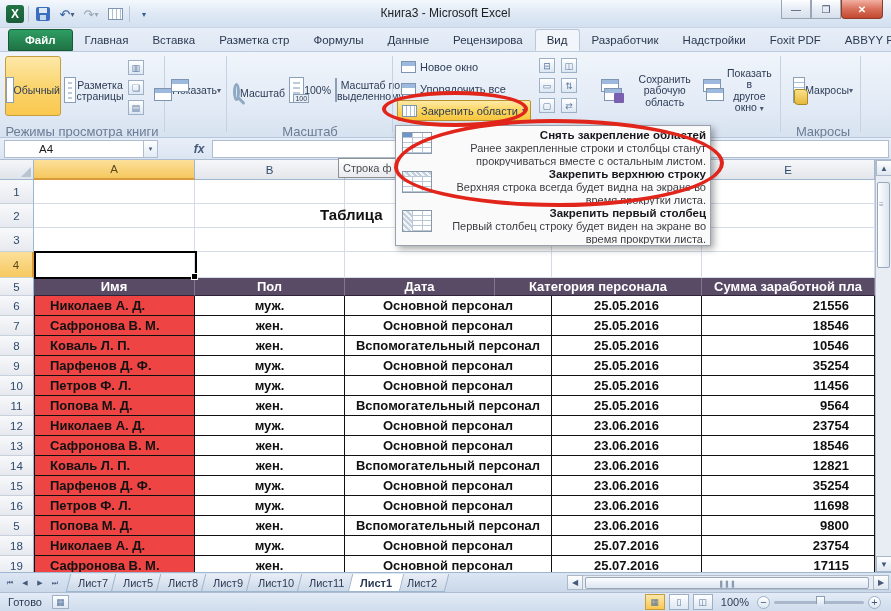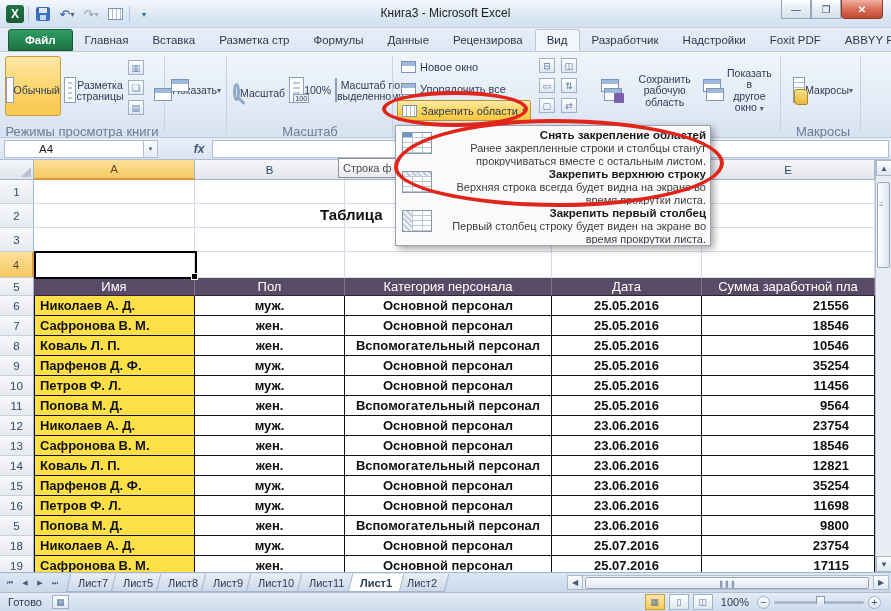"Имя" .hrow .hcell { font-weight: normal -> bold }
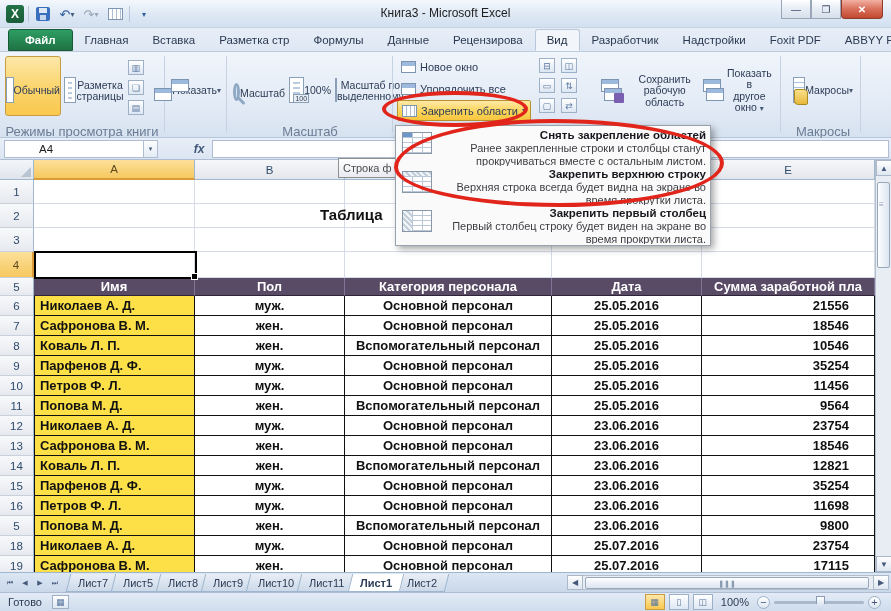"Категория персонала" div.hcell { order: before "Дата" -> after "Дата" }
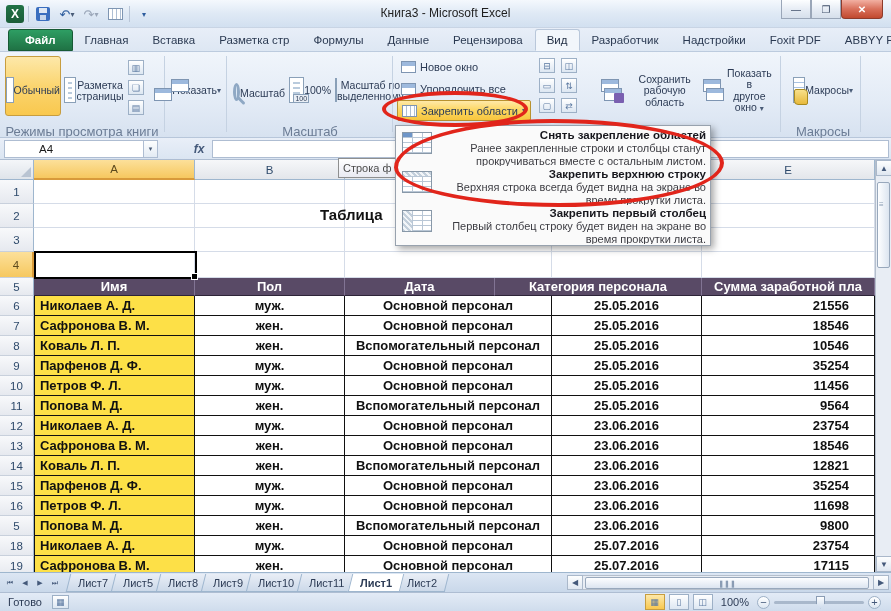"Николаев А. Д." .dcell.name { background: #fde047 -> #ef4444; padding-left: 5px -> 15px }
